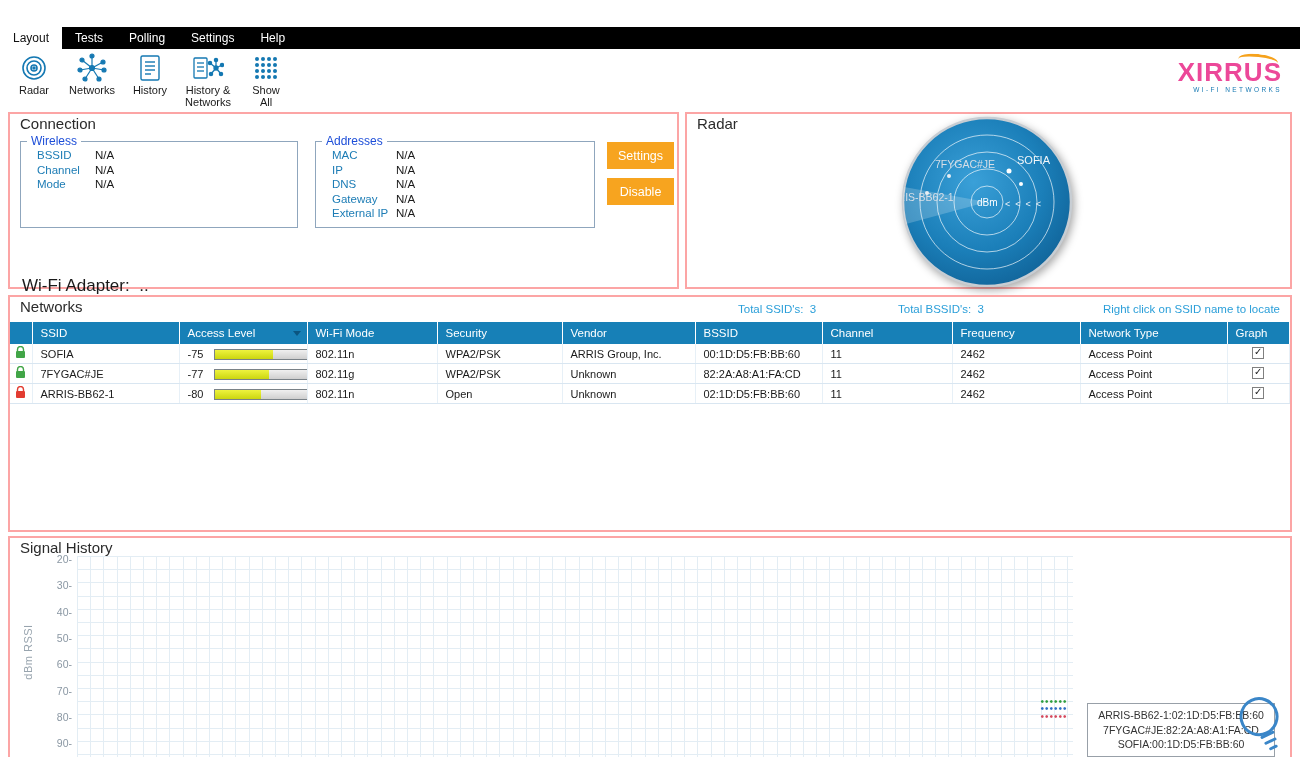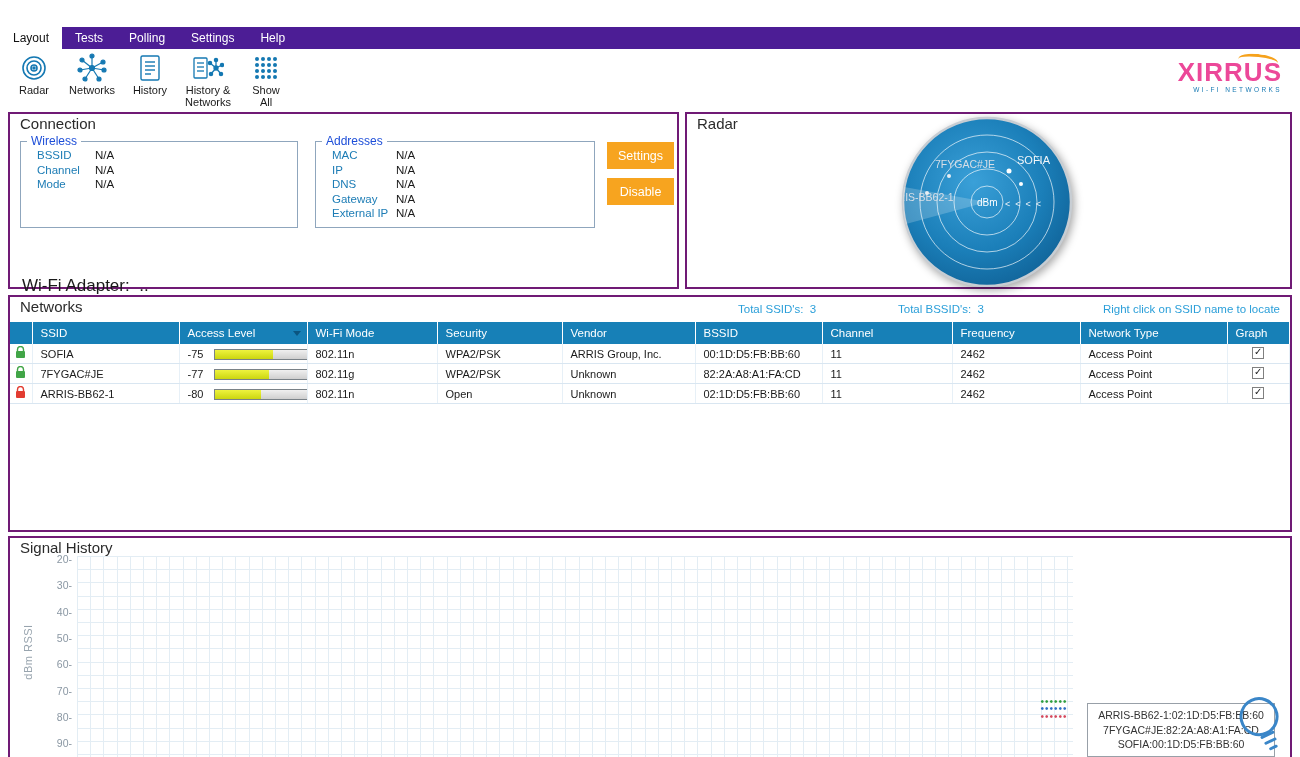"Layout" .menubar { background: #4c1d95 -> #000000 }
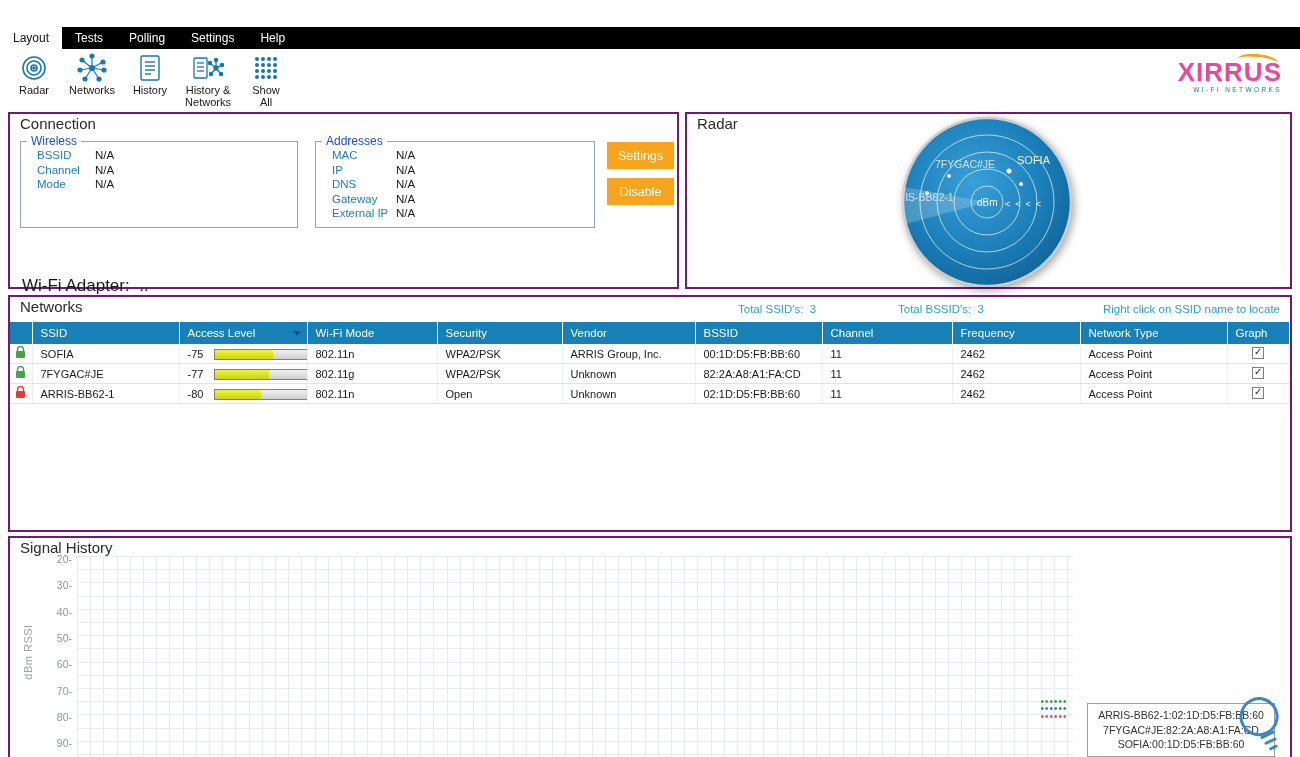"Connection" .panel { border: 2px solid #701a75 -> 2px solid #fca5a5 }
